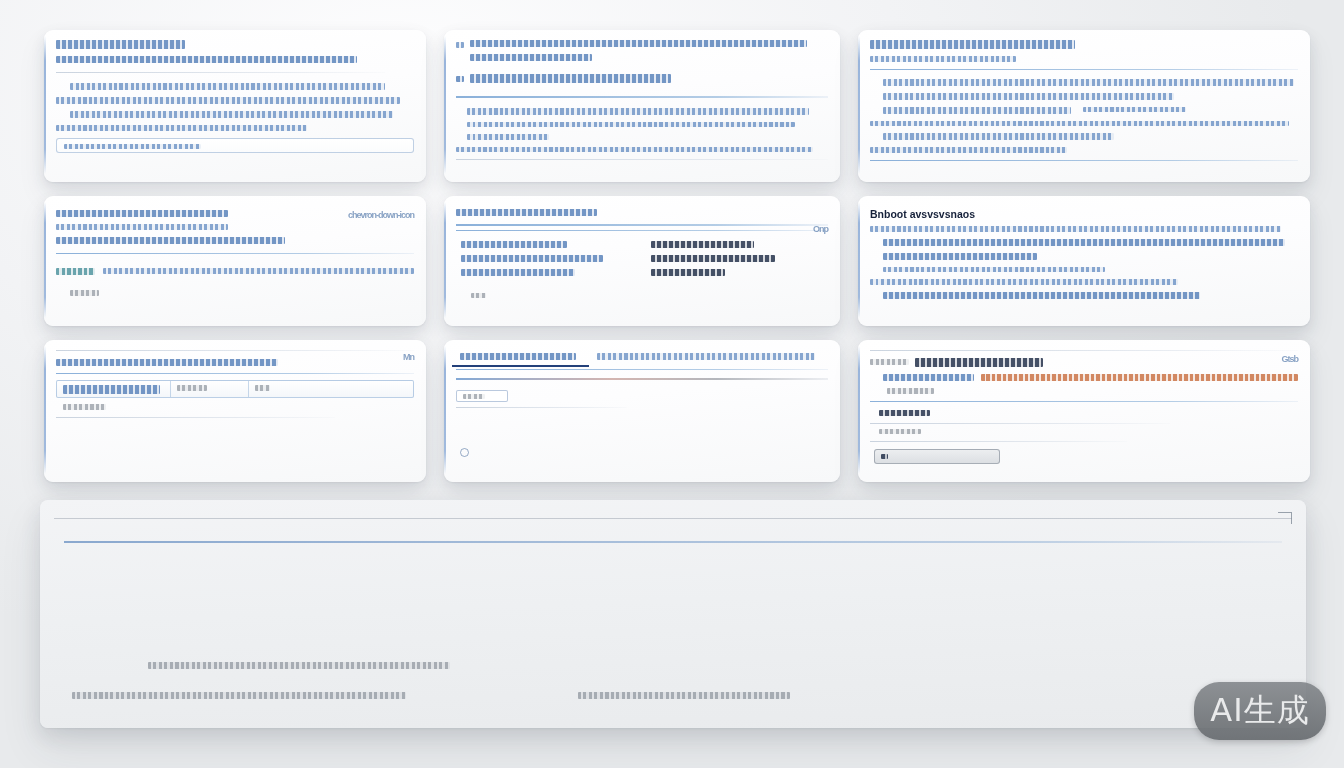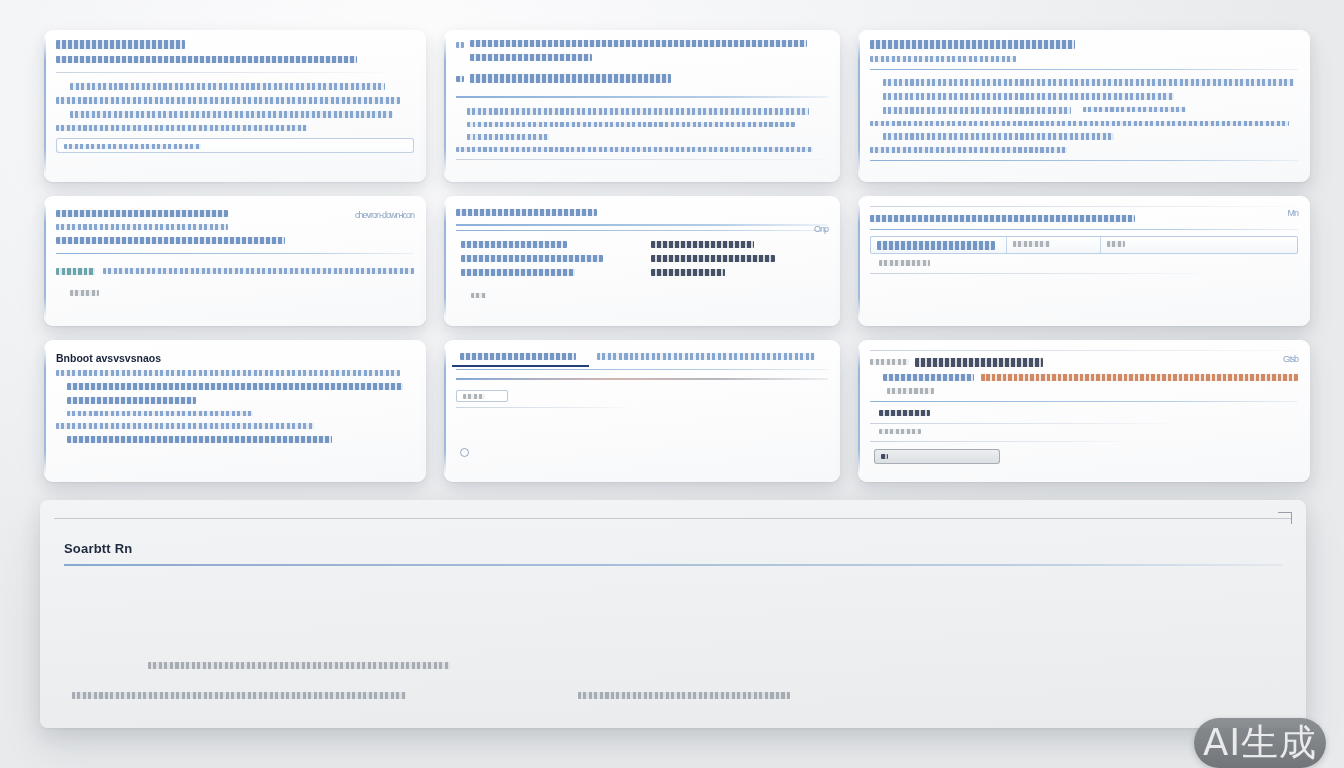"chevron-down-icon" .badge-icon { font-weight: none -> bold }
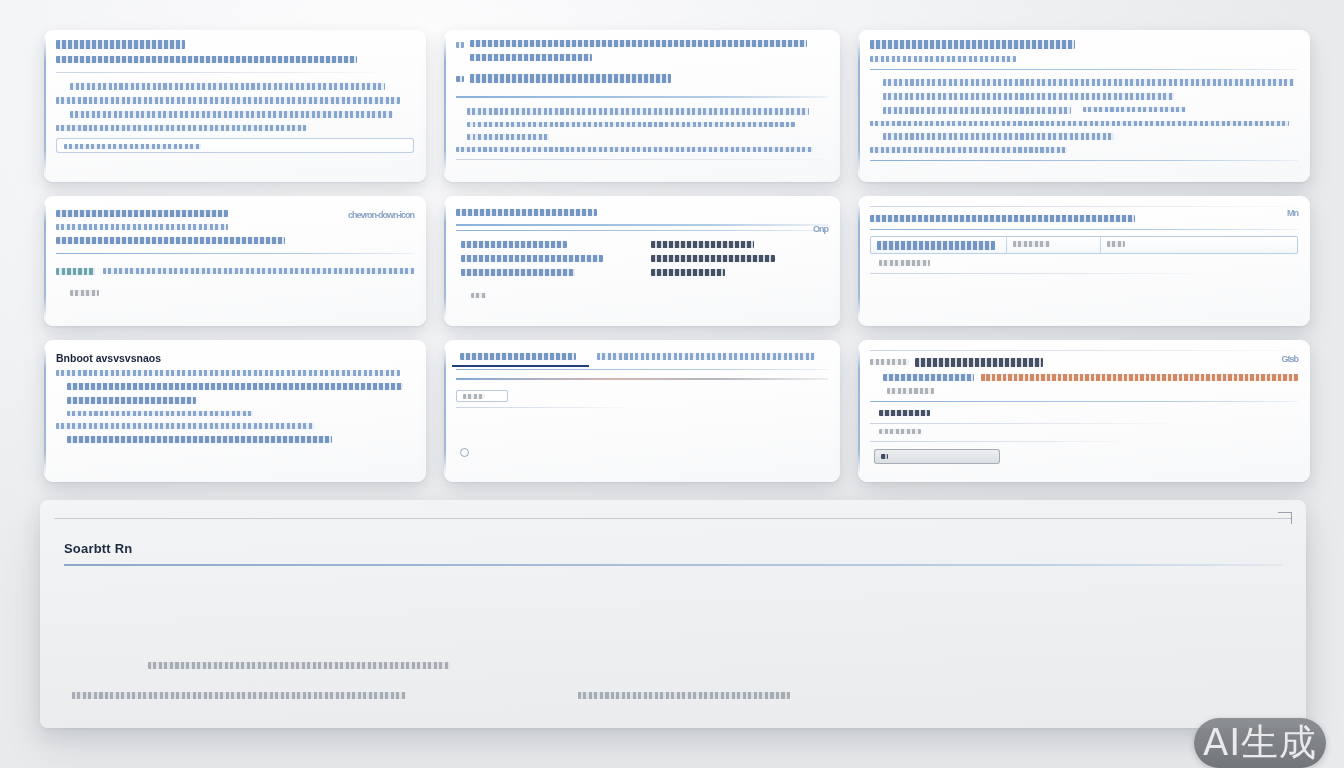"Mn" div.card { order: before "Bnboot avsvsvsnaos" -> after "Bnboot avsvsvsnaos" }
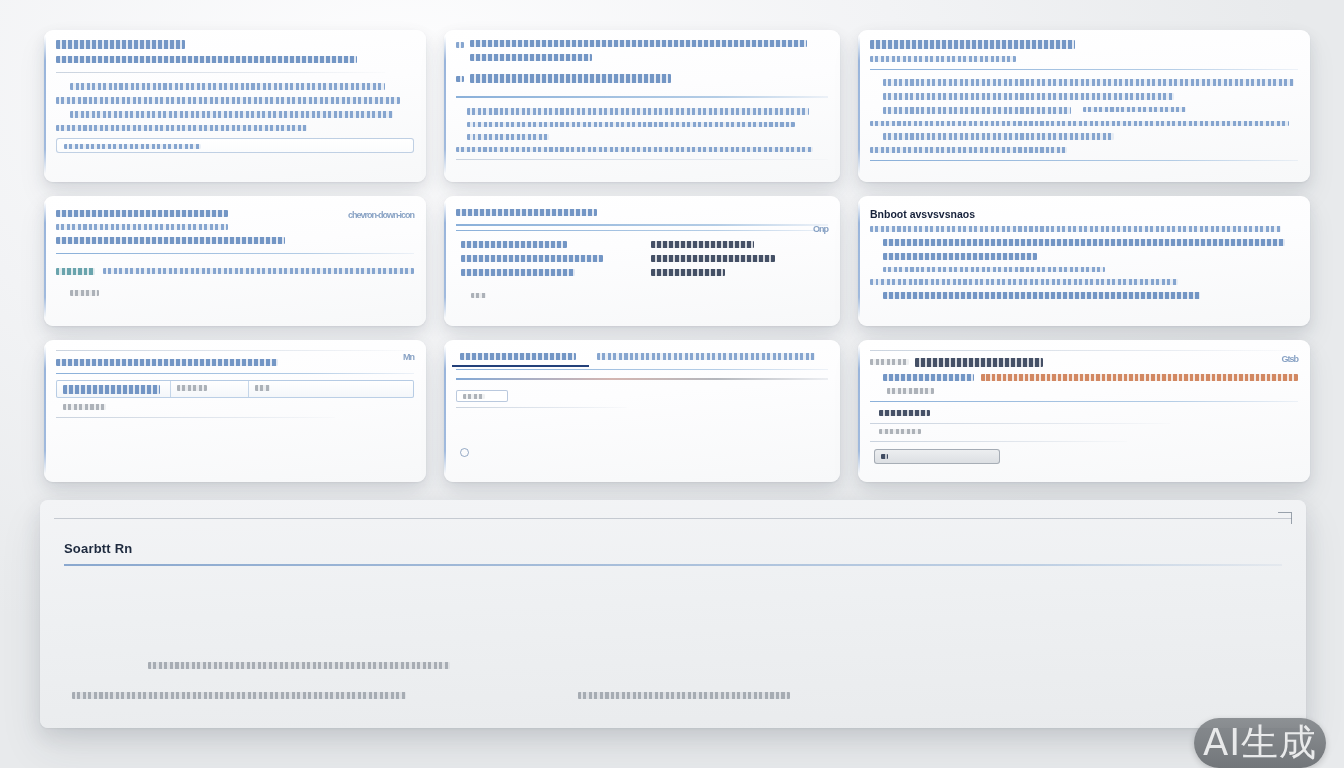"Soarbtt Rn" div { html: <div>Soarbtt Rn</div> -> none }
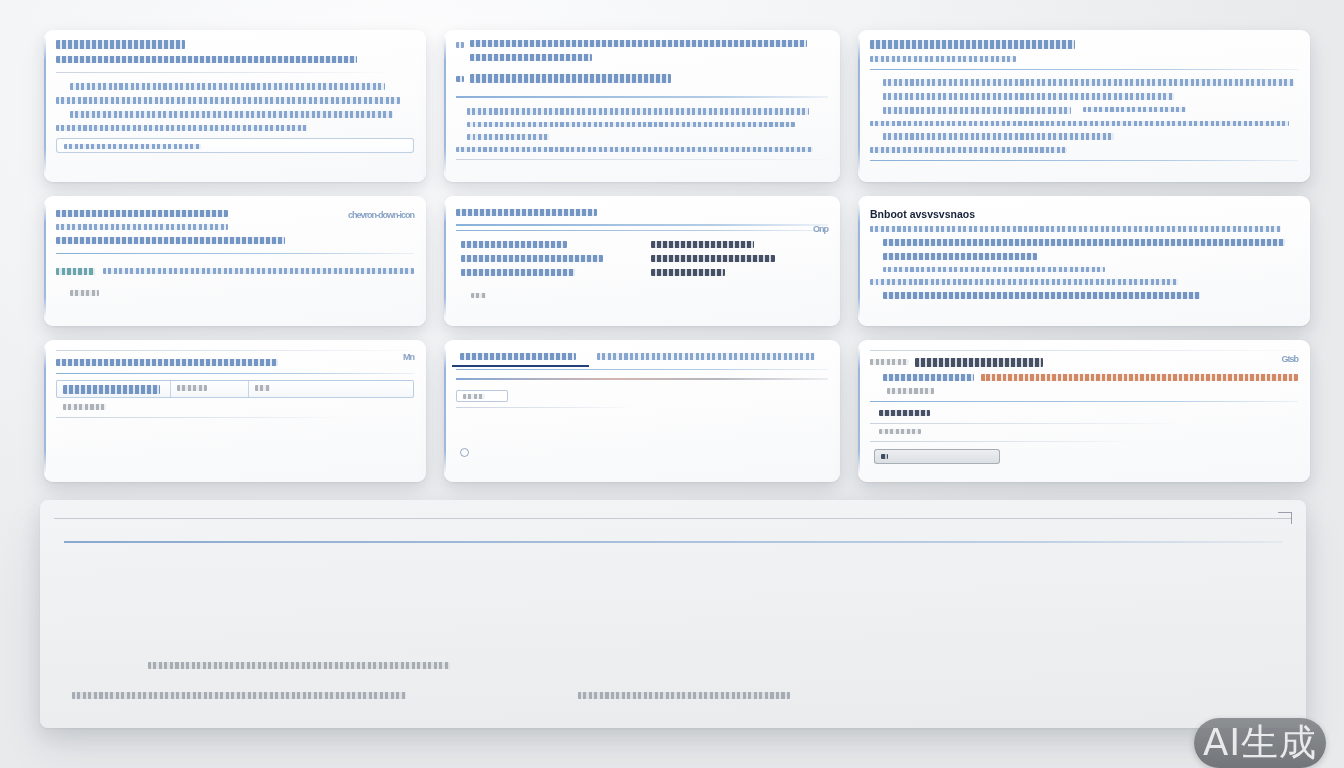"AI生成" #ai-watermark { bottom: 0 -> 28px; font-size: 37px -> 32px; height: 50px -> 58px }
